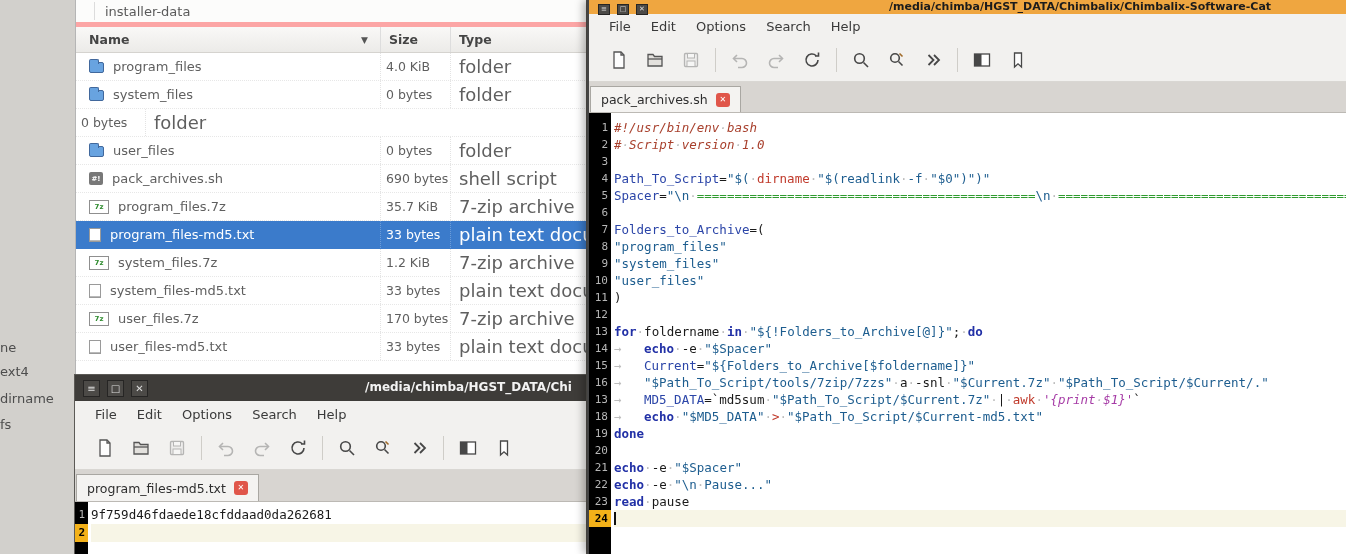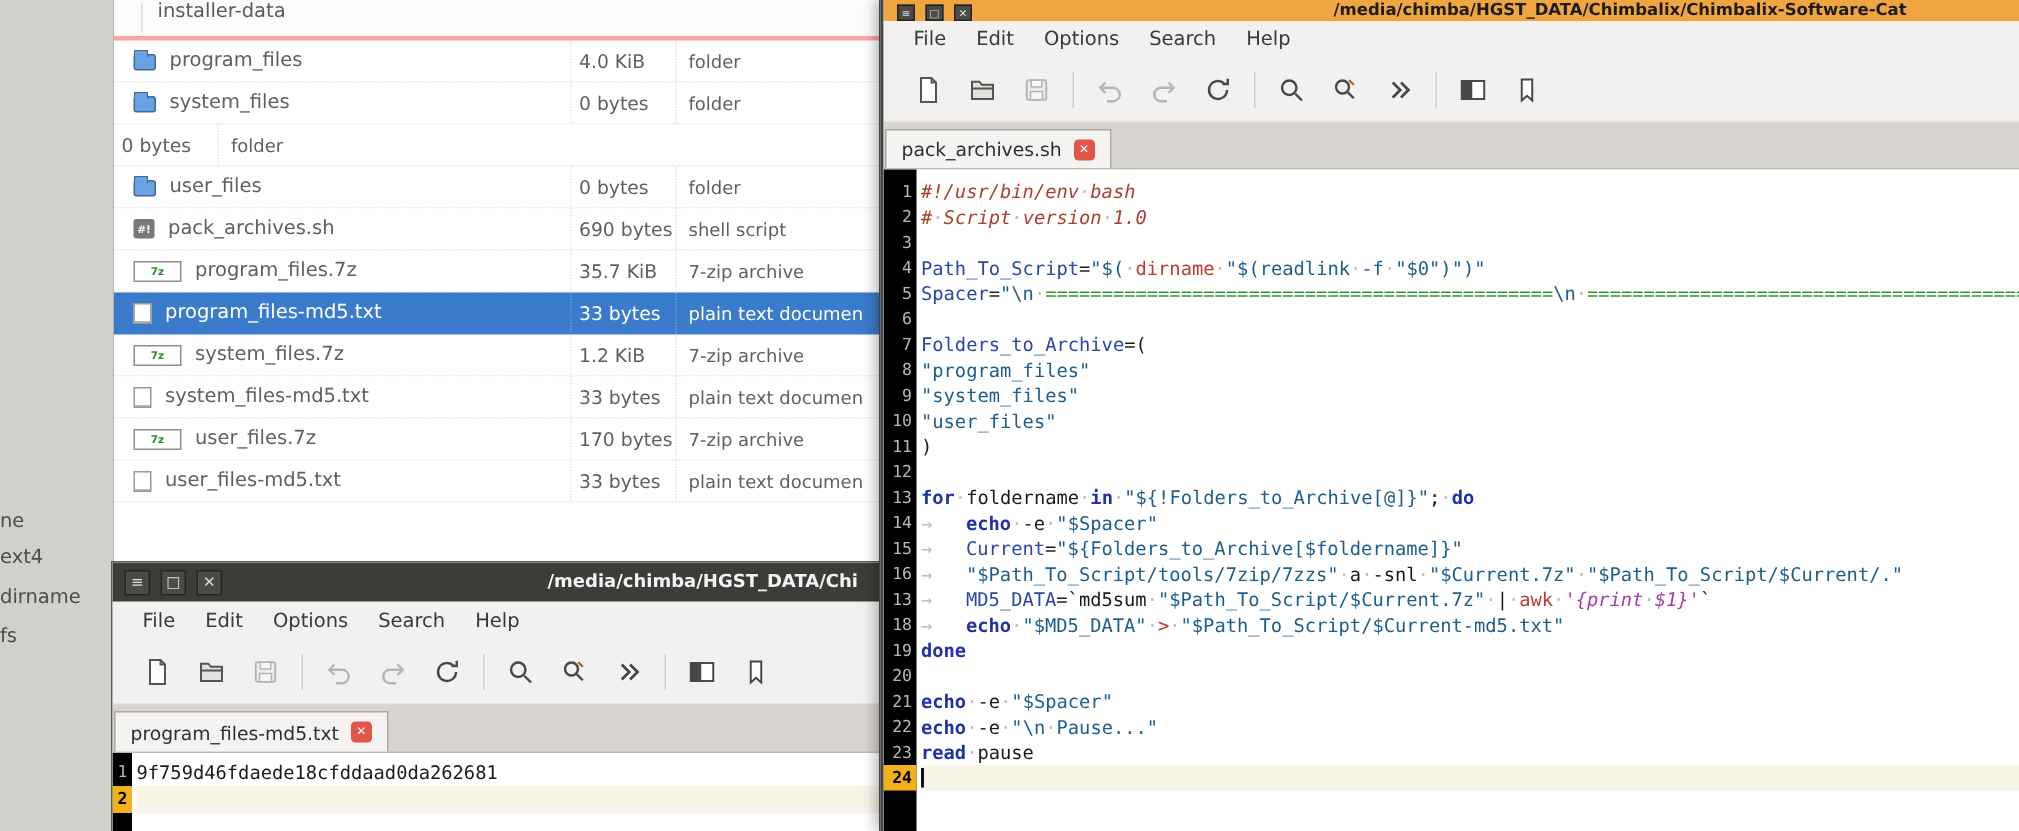"installer-data" .fm-pathrow { align-items: none -> center; border-bottom: 3px solid #fca5a5 -> 5px solid #fca5a5 }
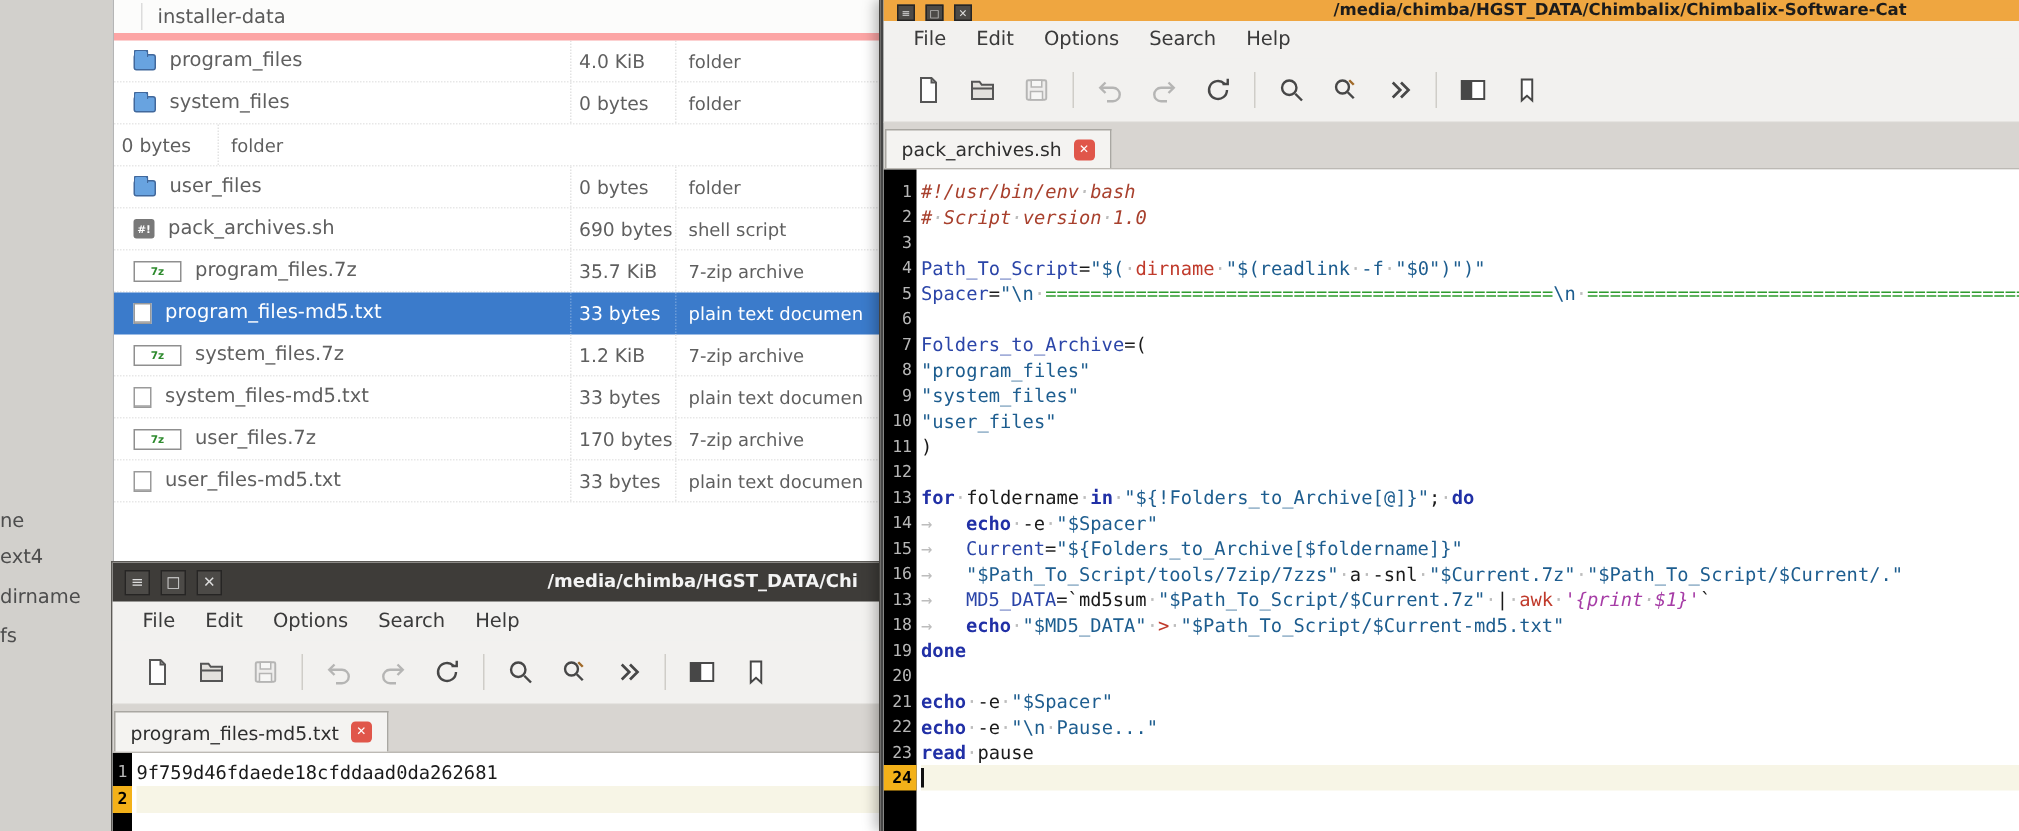"Name" div.fm-header { html: none -> <div> <div> <span>Name</span> <span>▼</span> </div> <div> <span>Size</span> </div> <div> <span>Type</span> </div> </div> }
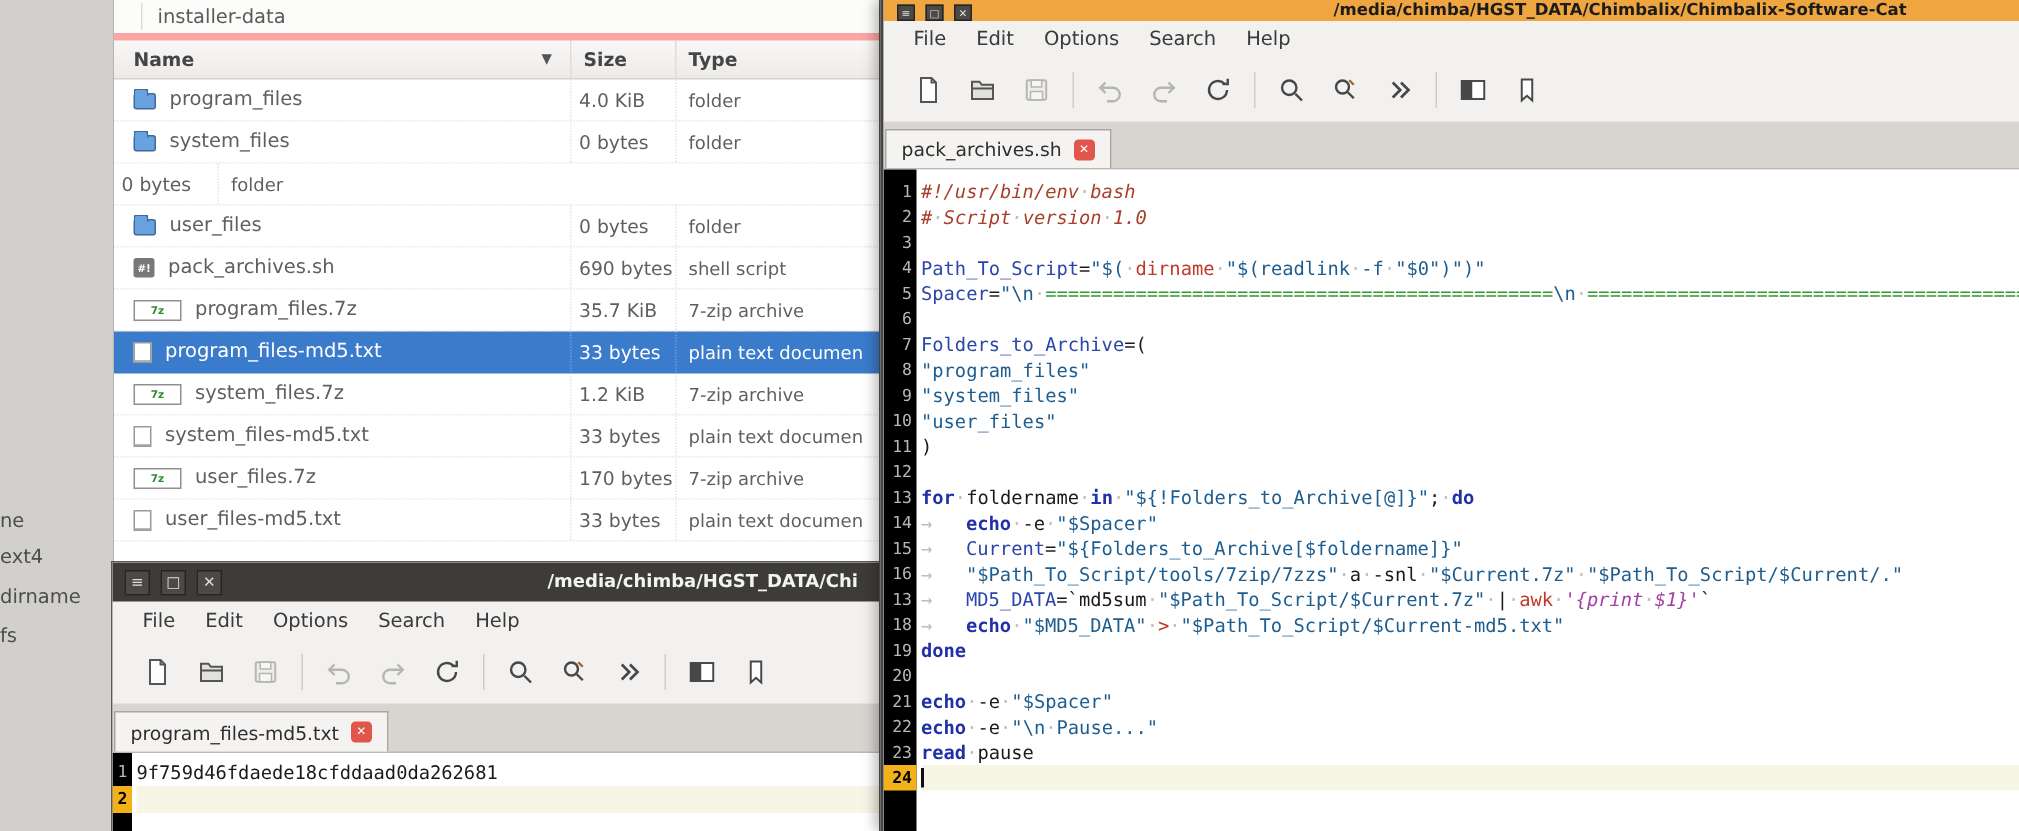"folder" .c-type { font-size: 12px -> 18px }
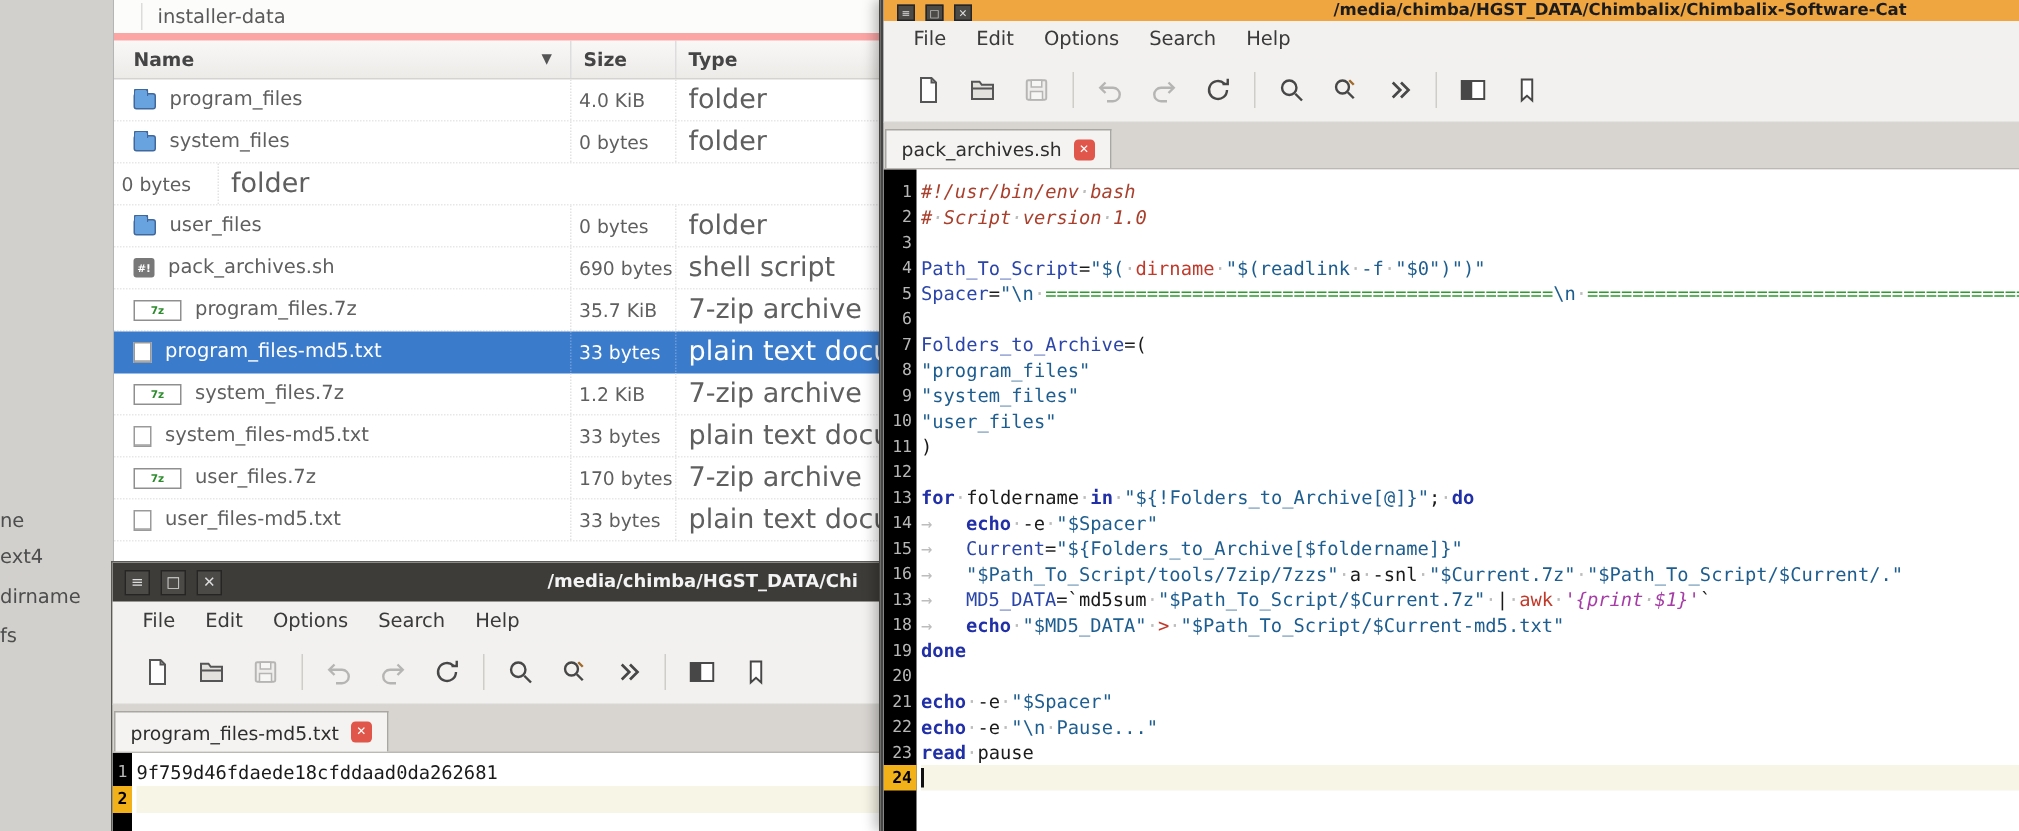"7z" .ic-archive { width: 32px -> 20px }
